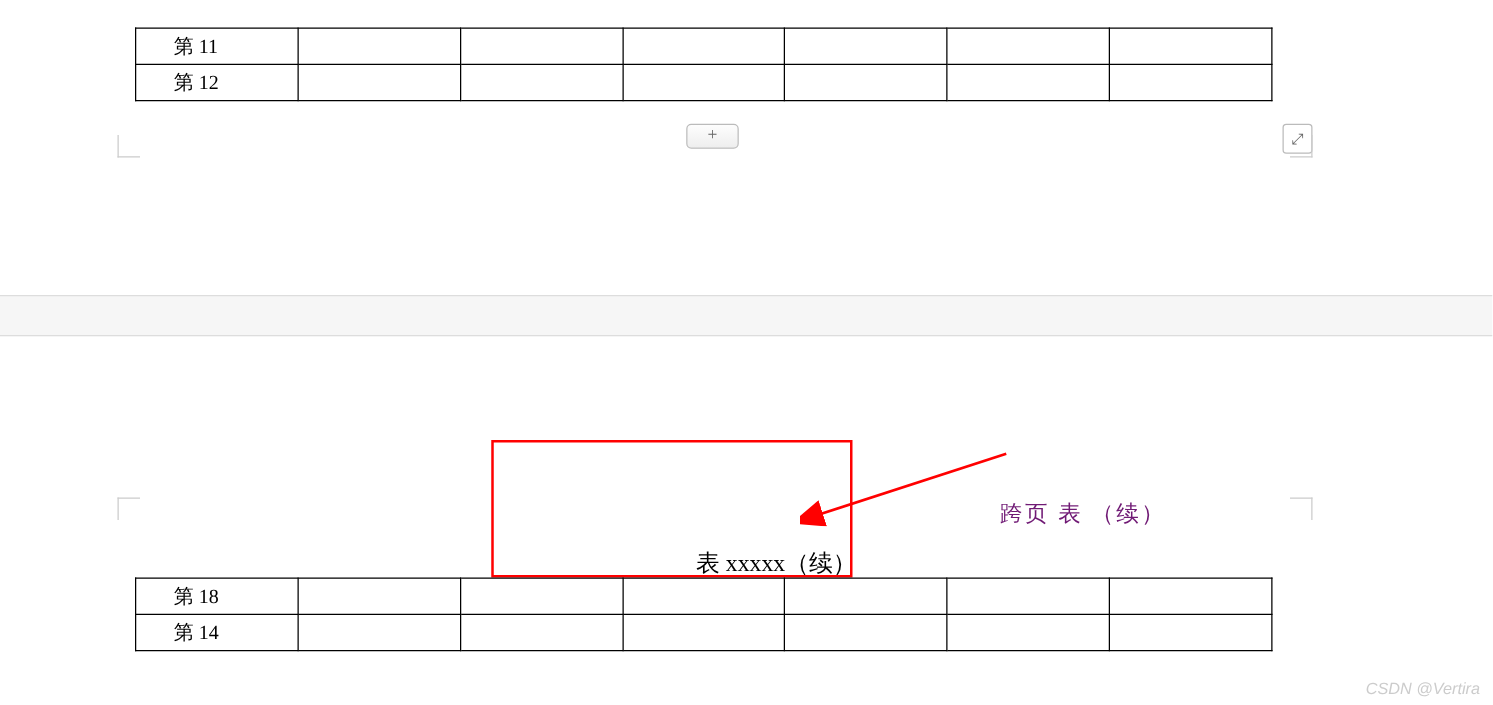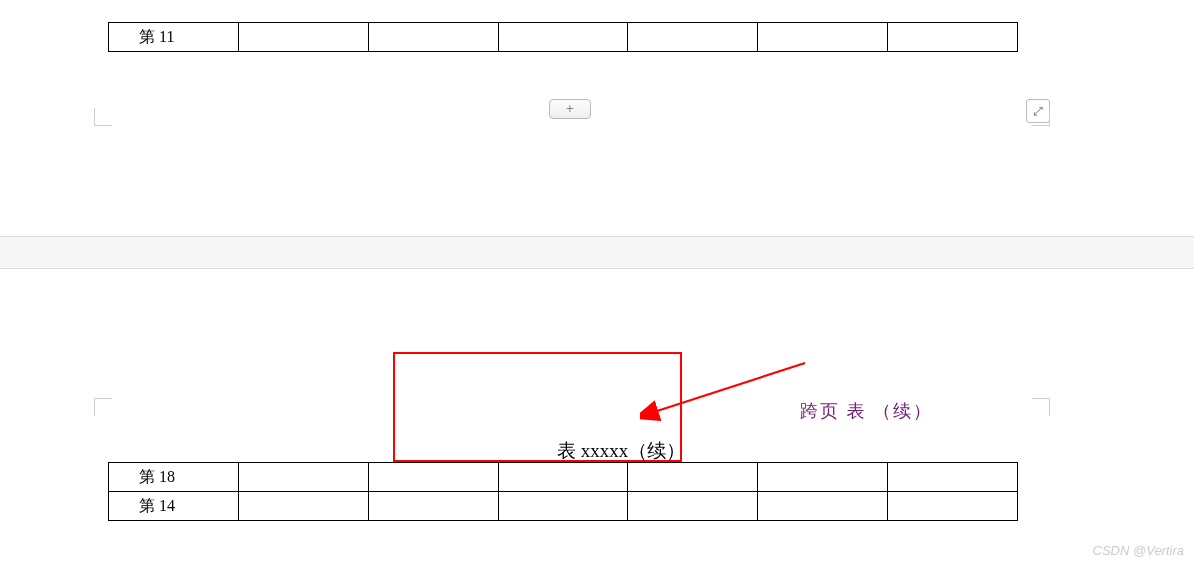"第 12" tr { html: none -> <tr> <td>第 12</td> <td></td> <td></td> <td></td> <td></td> <td></td> <td></td> </tr> }
